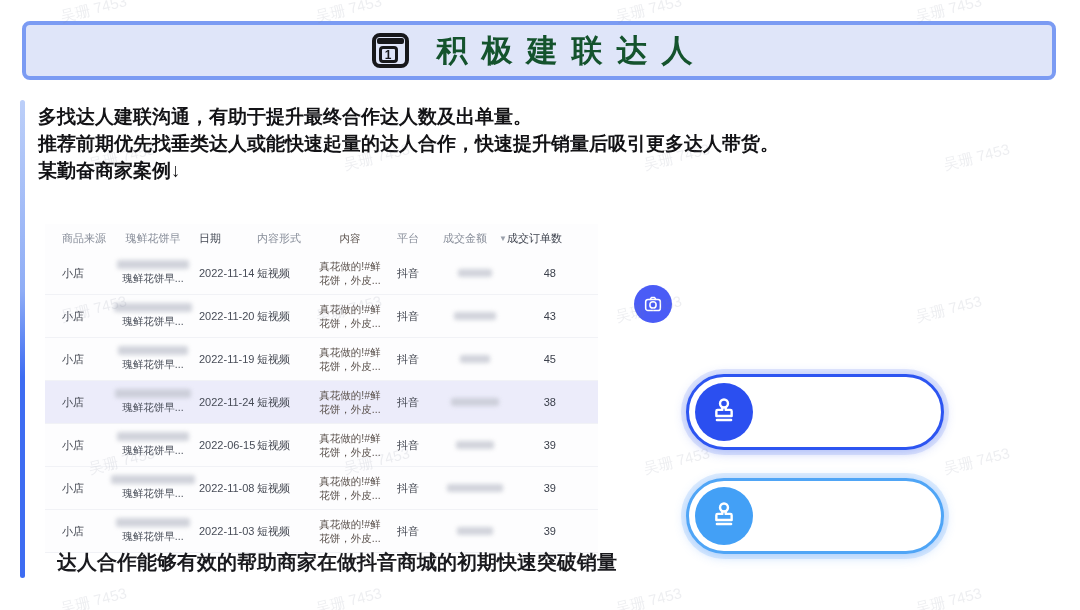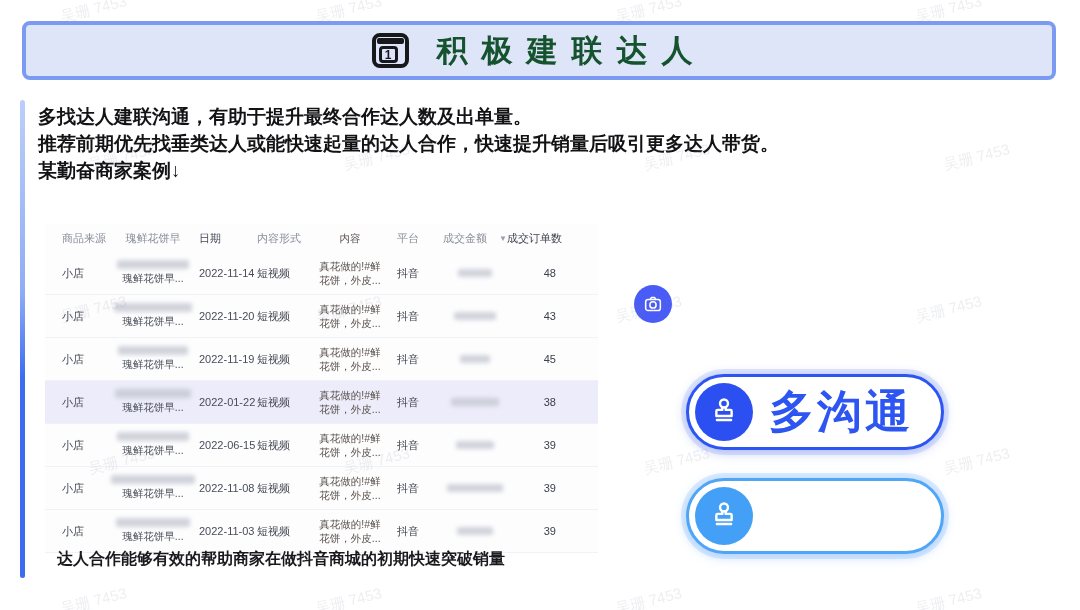"2022-01-22" div.td { text: 2022-01-22 -> 2022-11-24 }
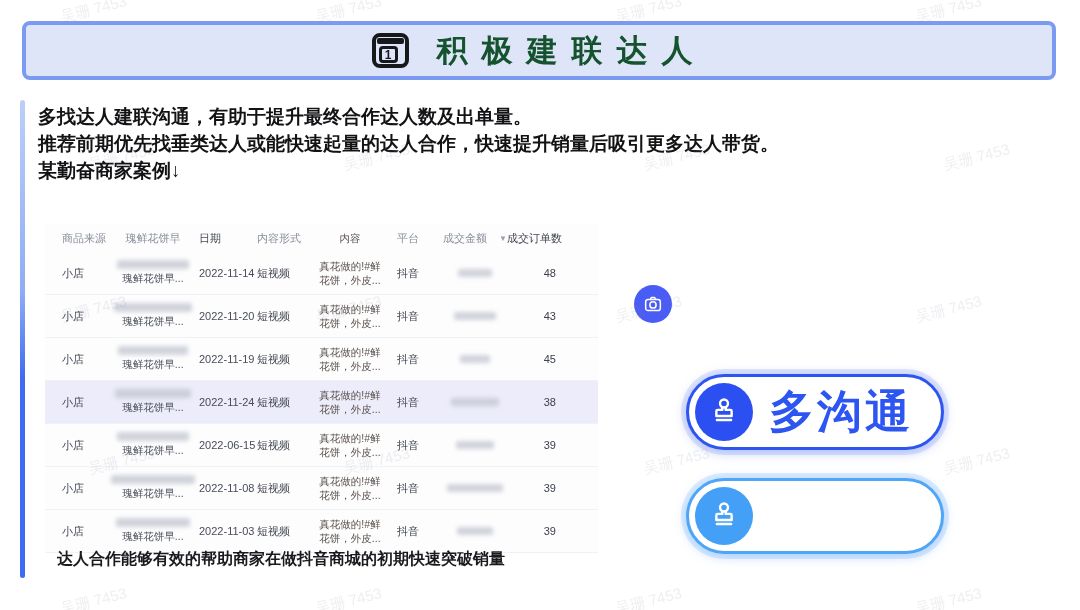"多沟通" span.pill-label { html: <span>多沟通</span> -> none }
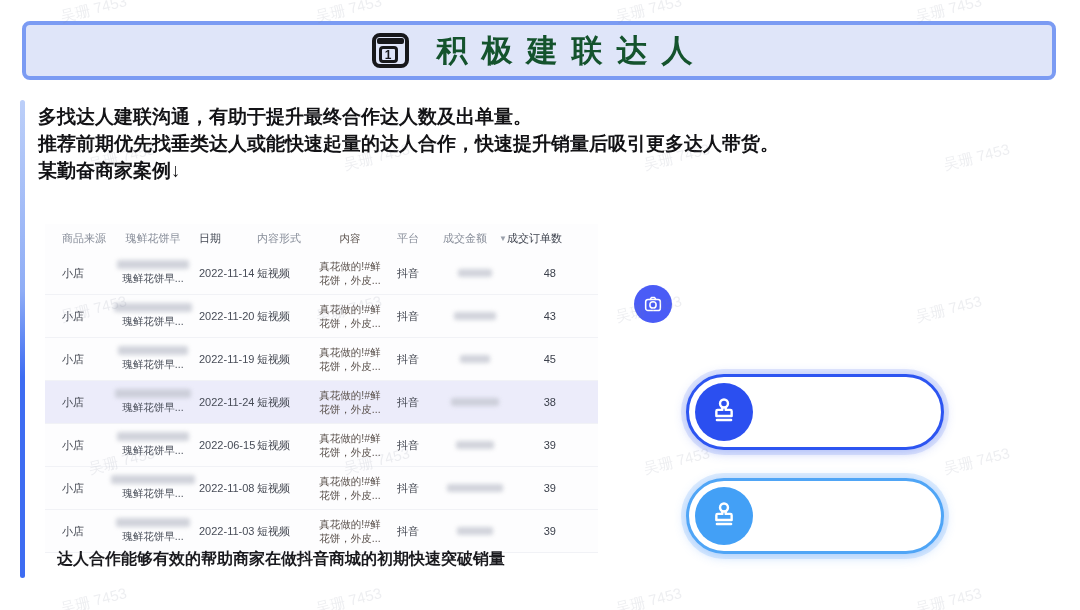"达人合作能够有效的帮助商家在做抖音商城的初期快速突破销量" .footer { font-size: 16px -> 20px }
